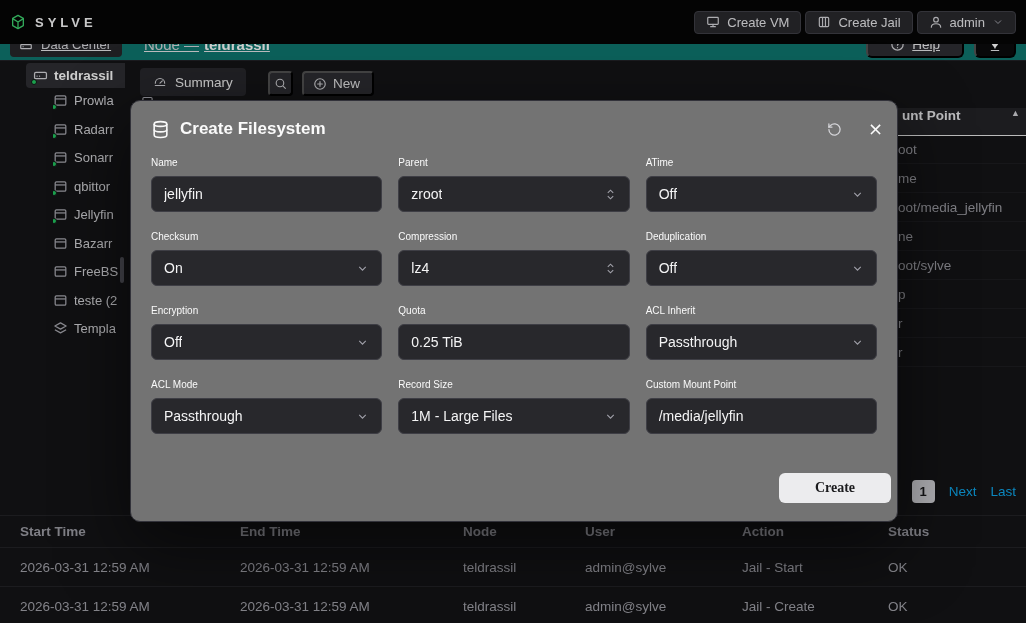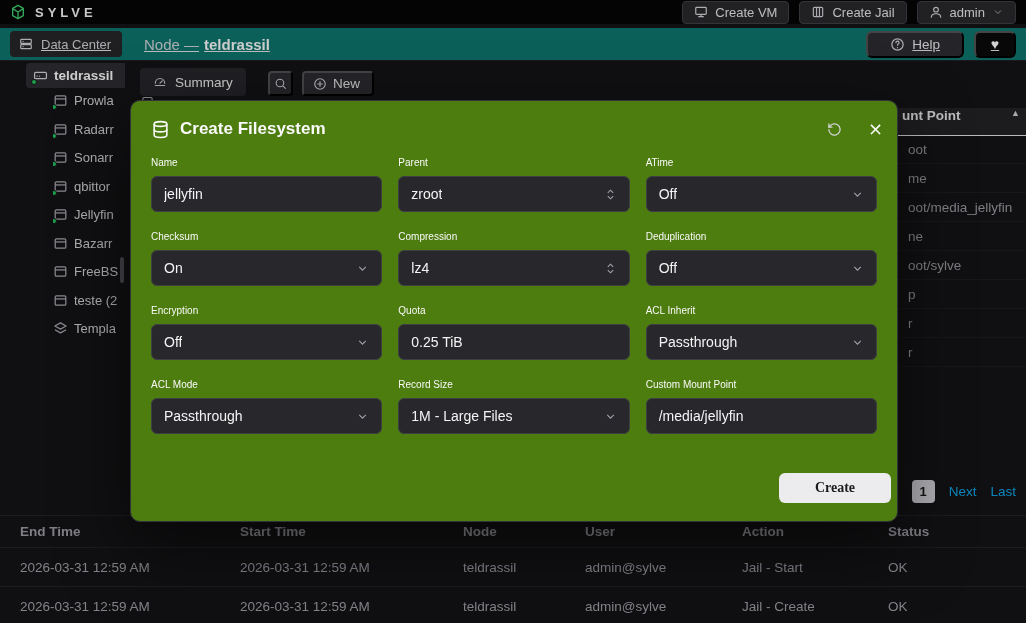"SYLVE" .topbar { gap: 10px -> 4px; height: 24px -> 44px }
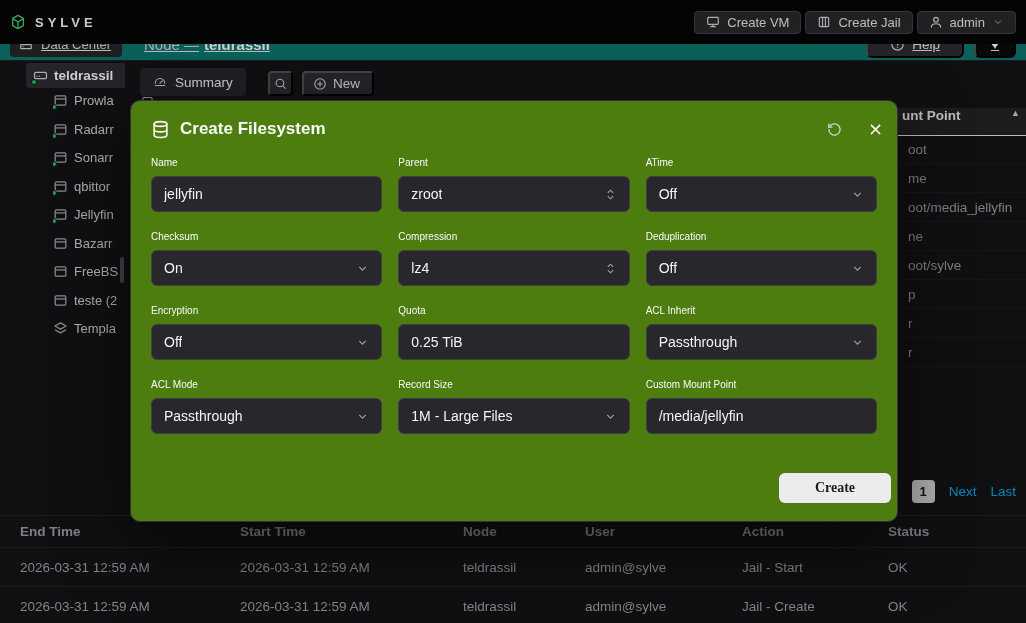"Create Filesystem" .modal { background: #4d7c0f -> #737373 }
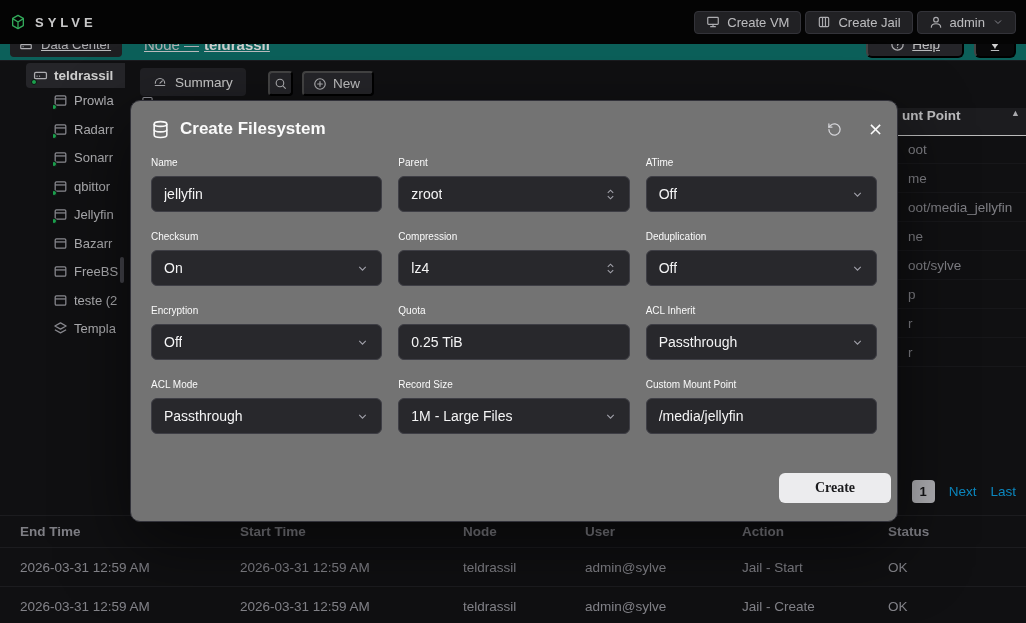"oot" .zfs-row { padding-left: 10px -> 0 }
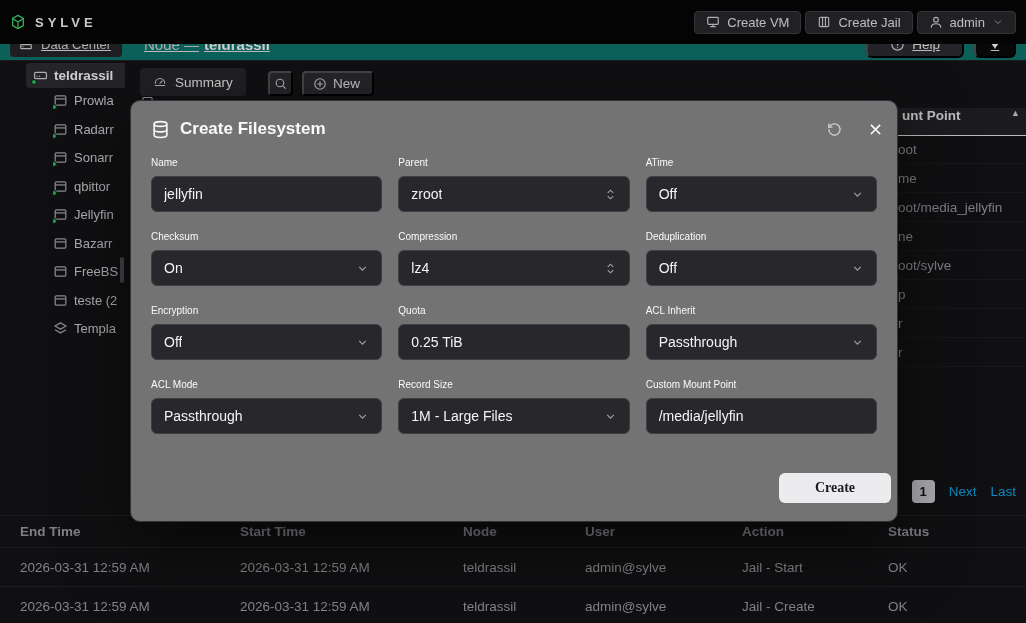"End Time" span { order: before "Start Time" -> after "Start Time" }
